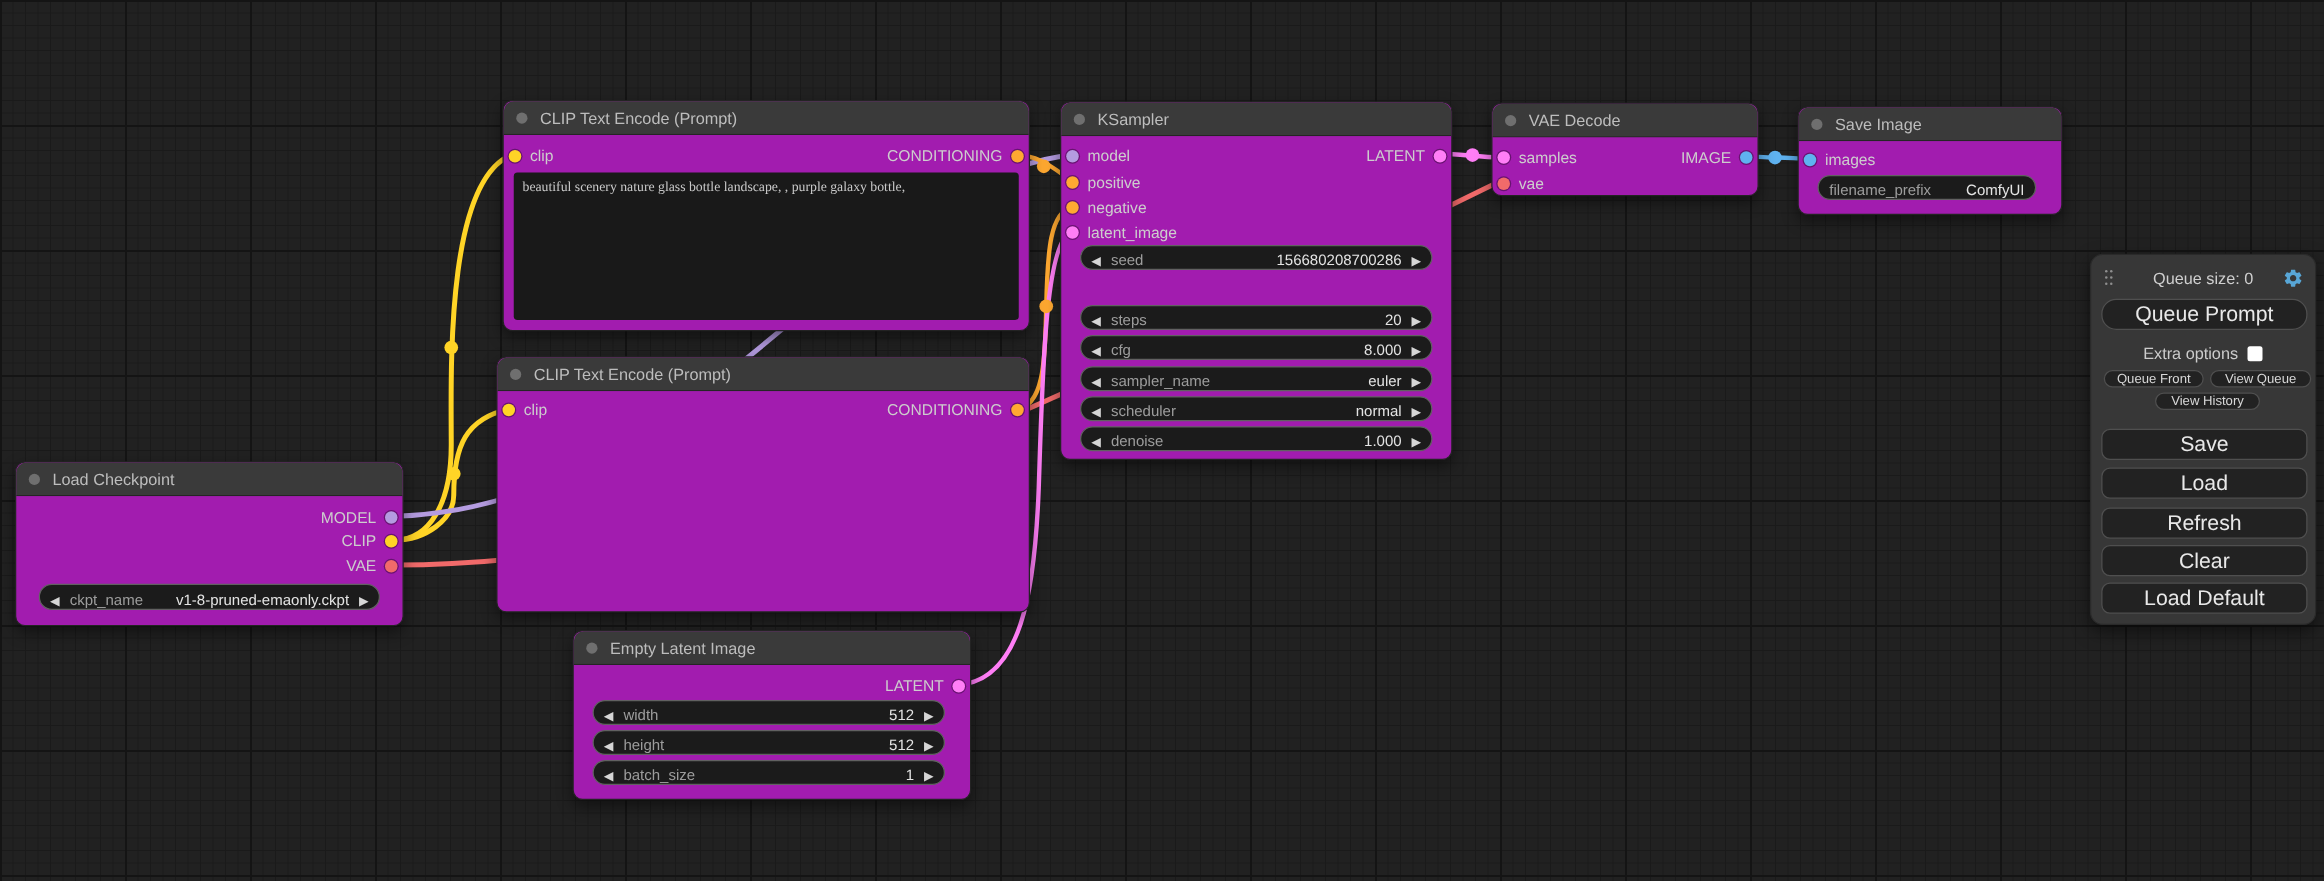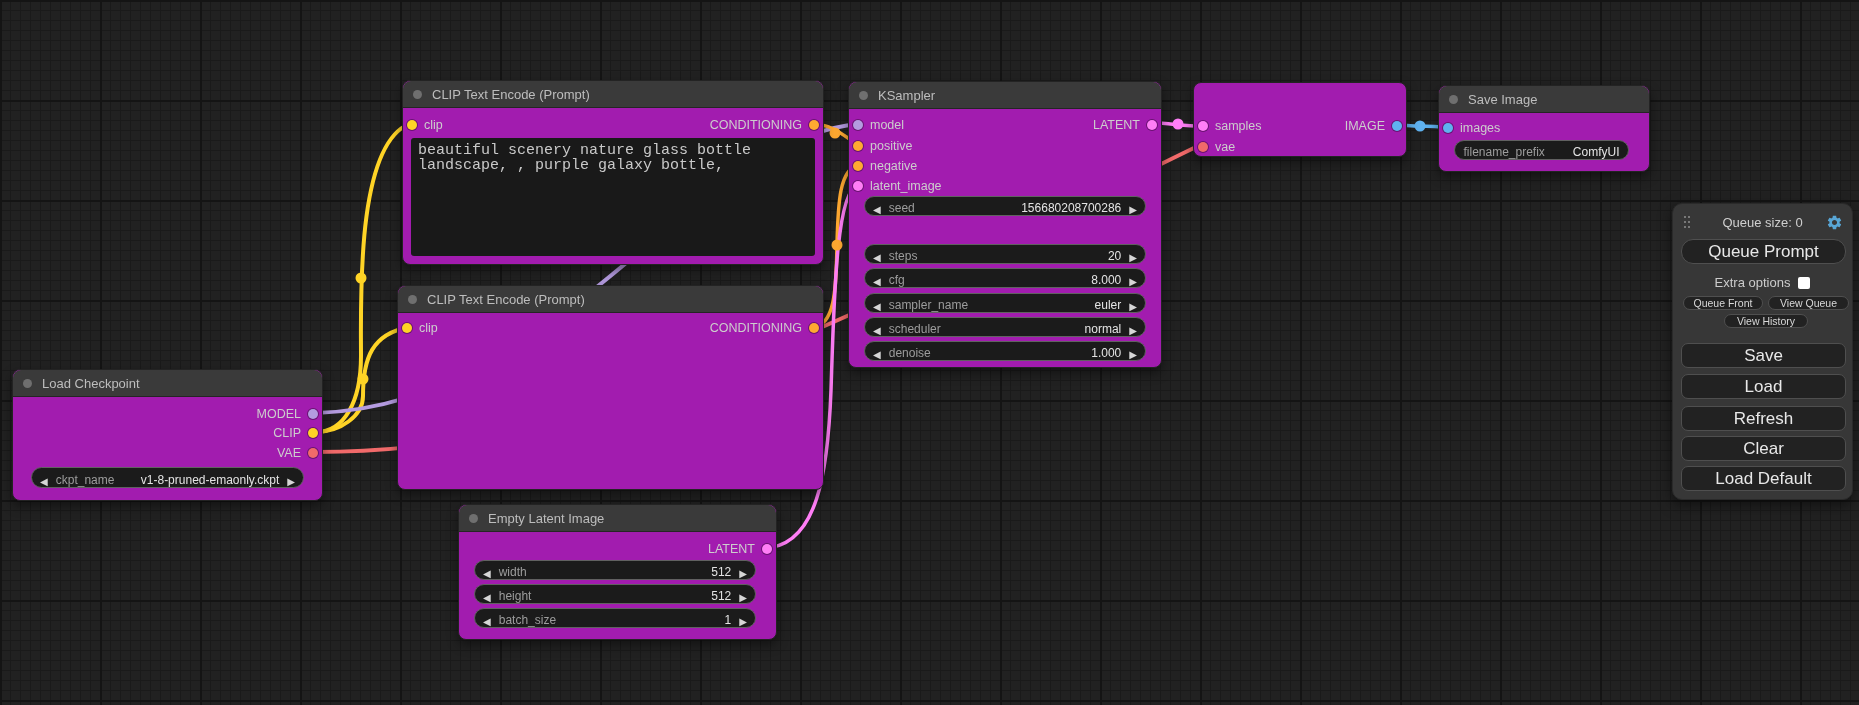"VAE Decode" div.node-title { html: none -> <div> <span></span> <span>VAE Decode</span> </div> }
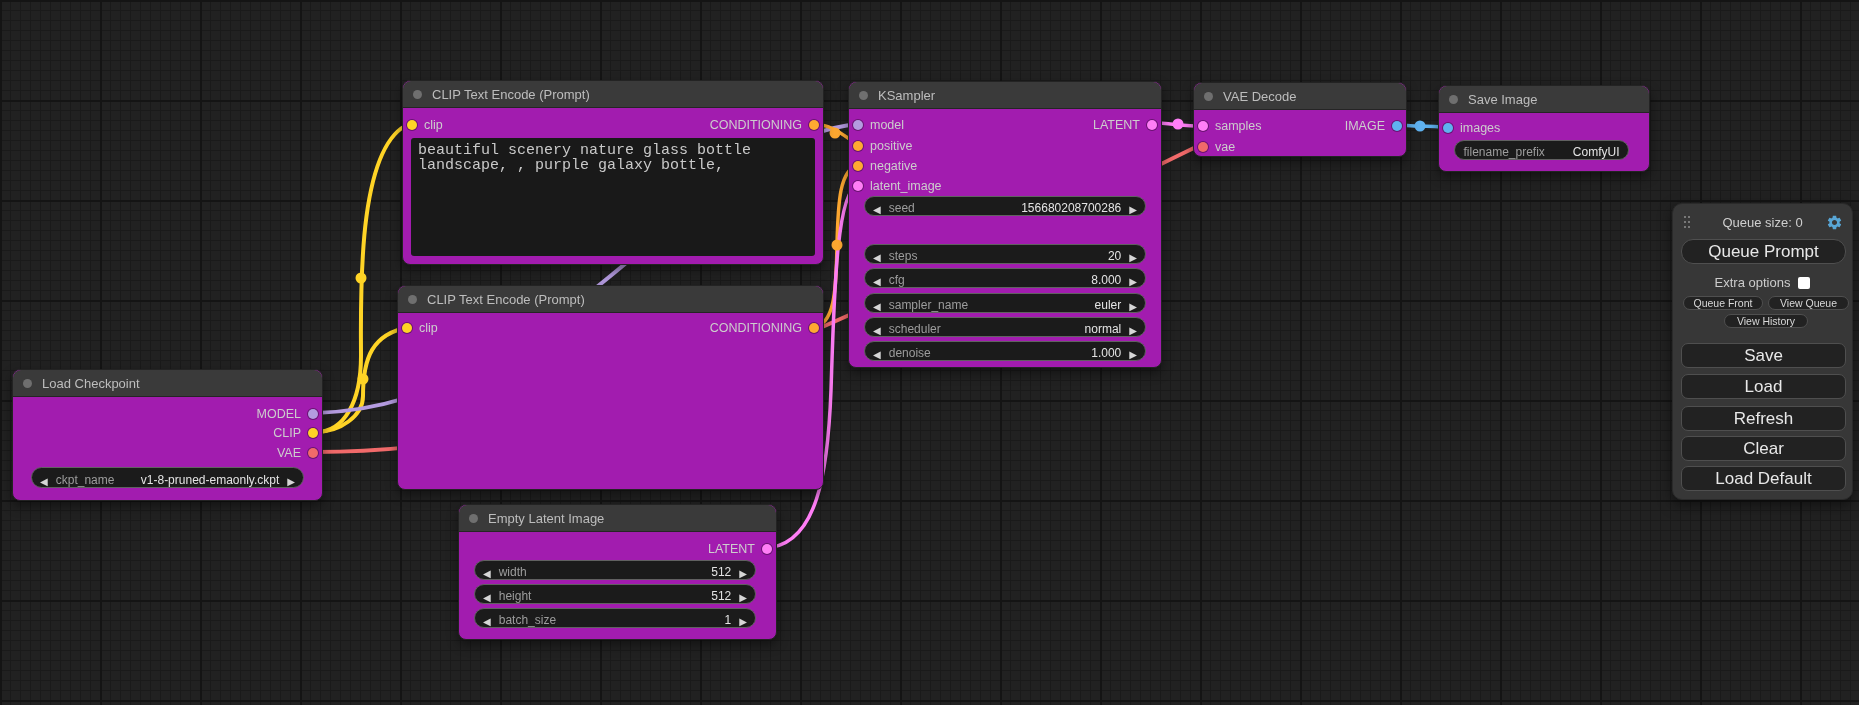"beautiful scenery nature glass bottle" .textwidget { font-family: Liberation Mono, monospace -> Liberation Serif, serif; font-size: 15px -> 11px }
